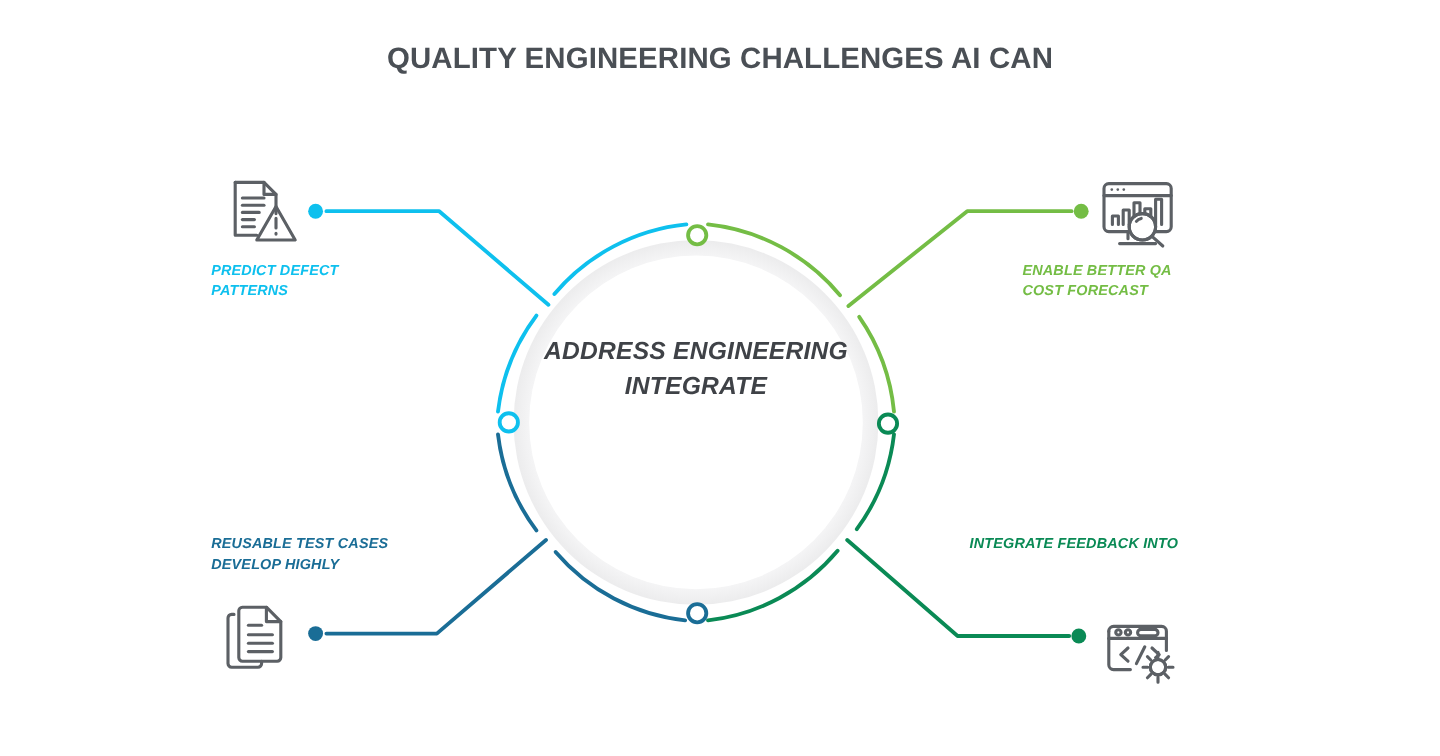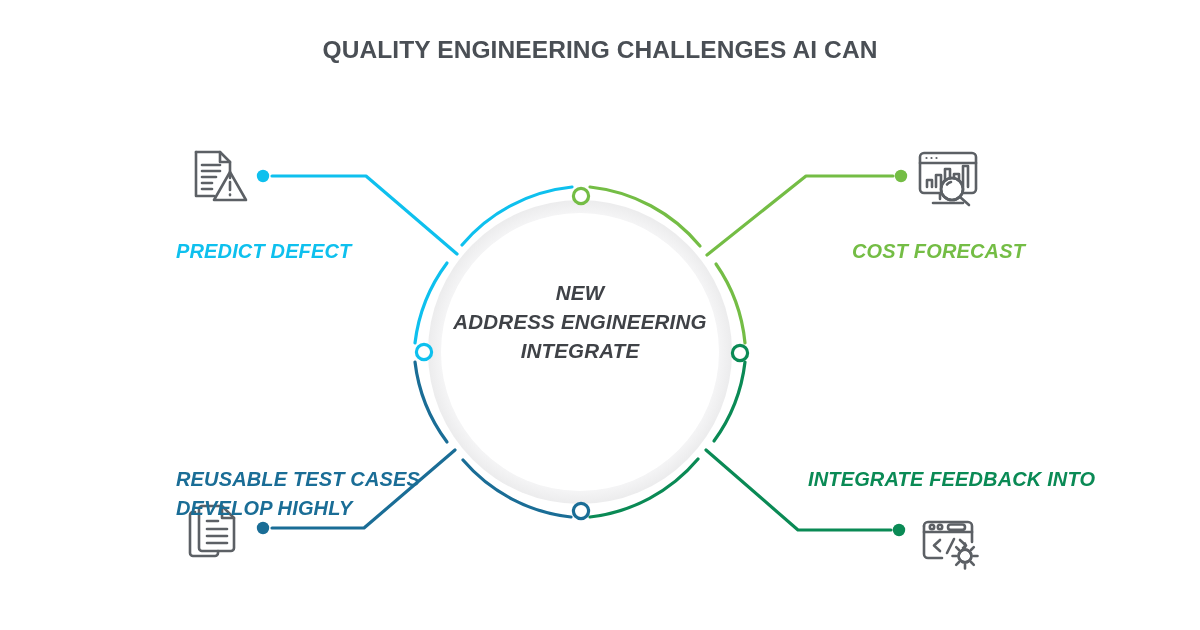"PREDICT DEFECT" .node-label { font-size: 20px -> 12px; margin-top: 20px -> none }
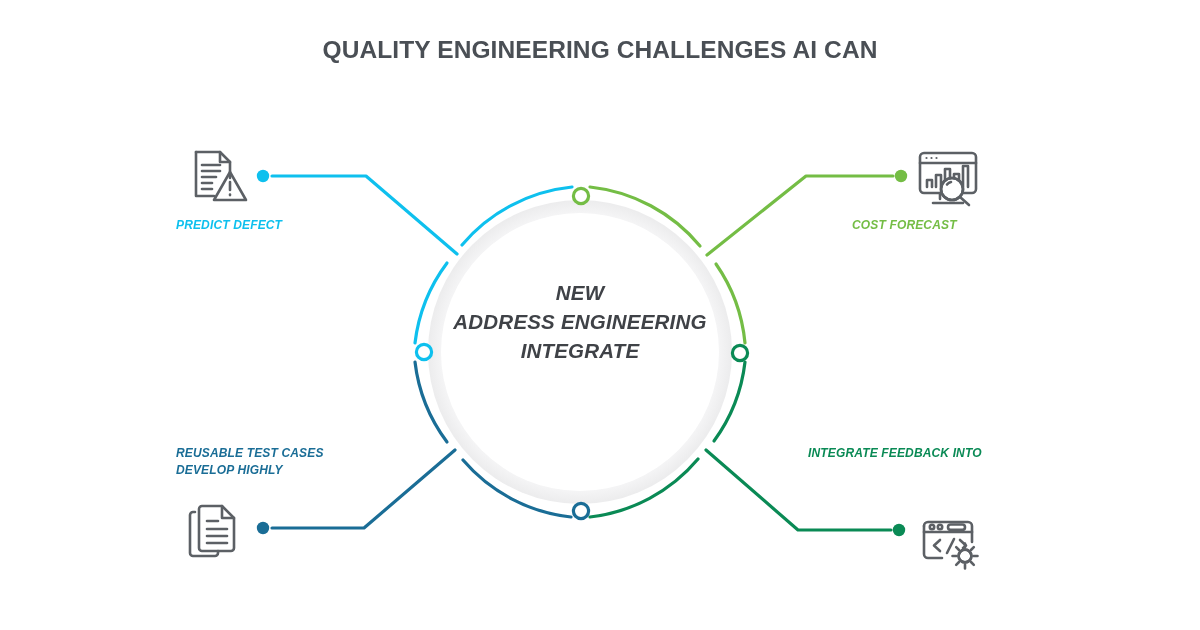"ENABLE BETTER QA" span { html: none -> <span>ENABLE BETTER QA</span> }
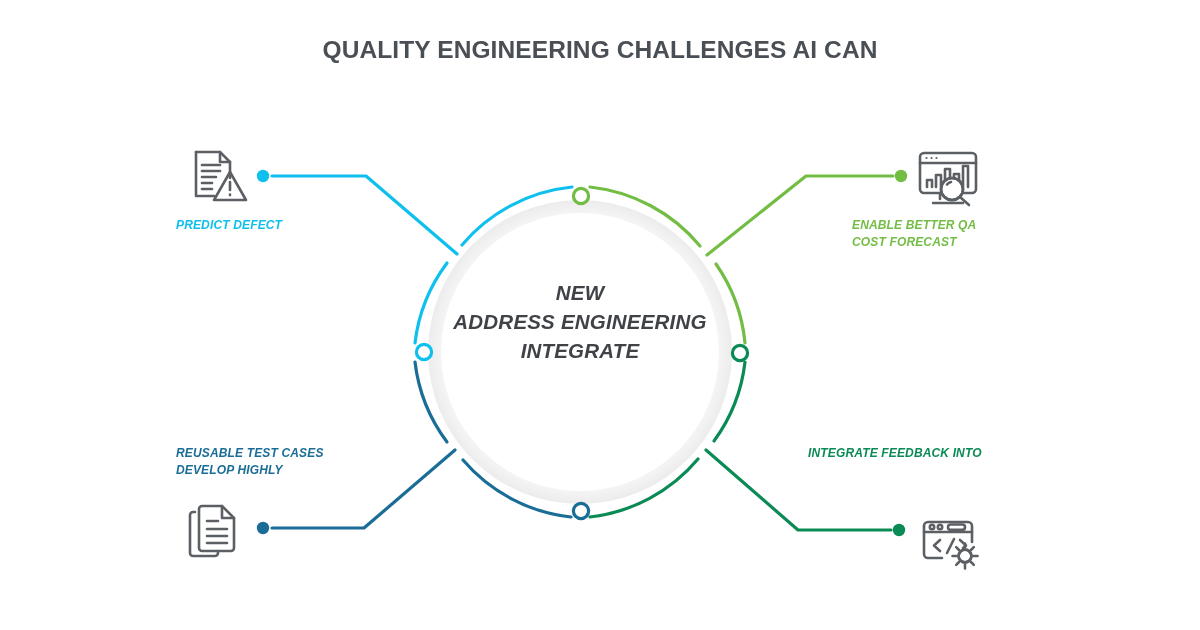"PATTERNS" span { html: none -> <span>PATTERNS</span> }
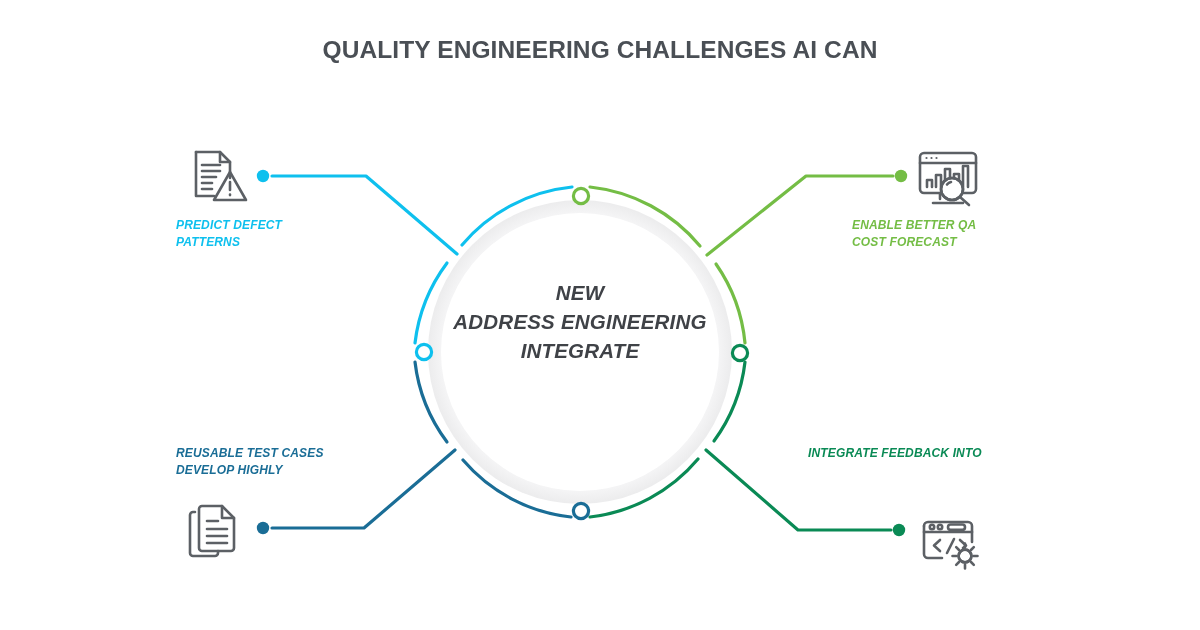"NEW" span { html: <span>NEW</span> -> none }
